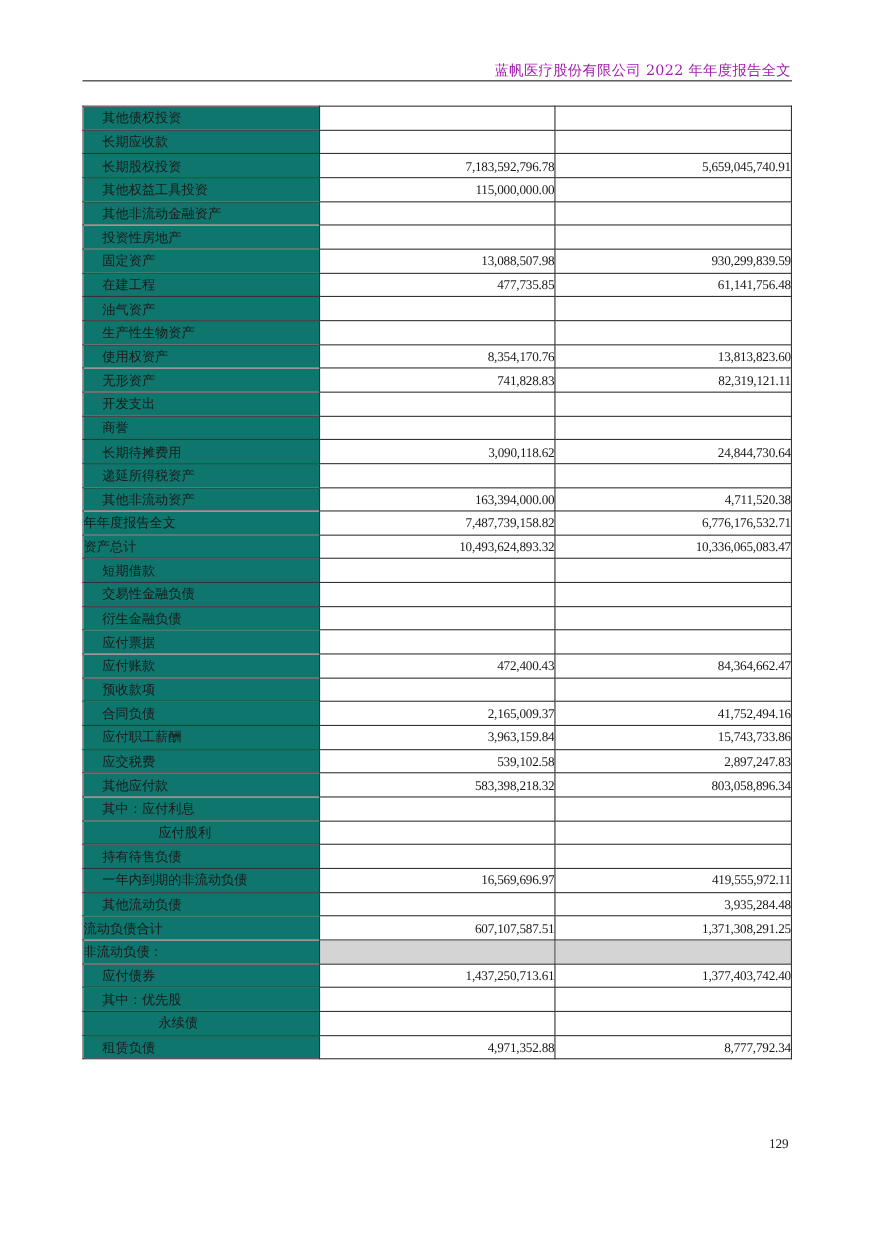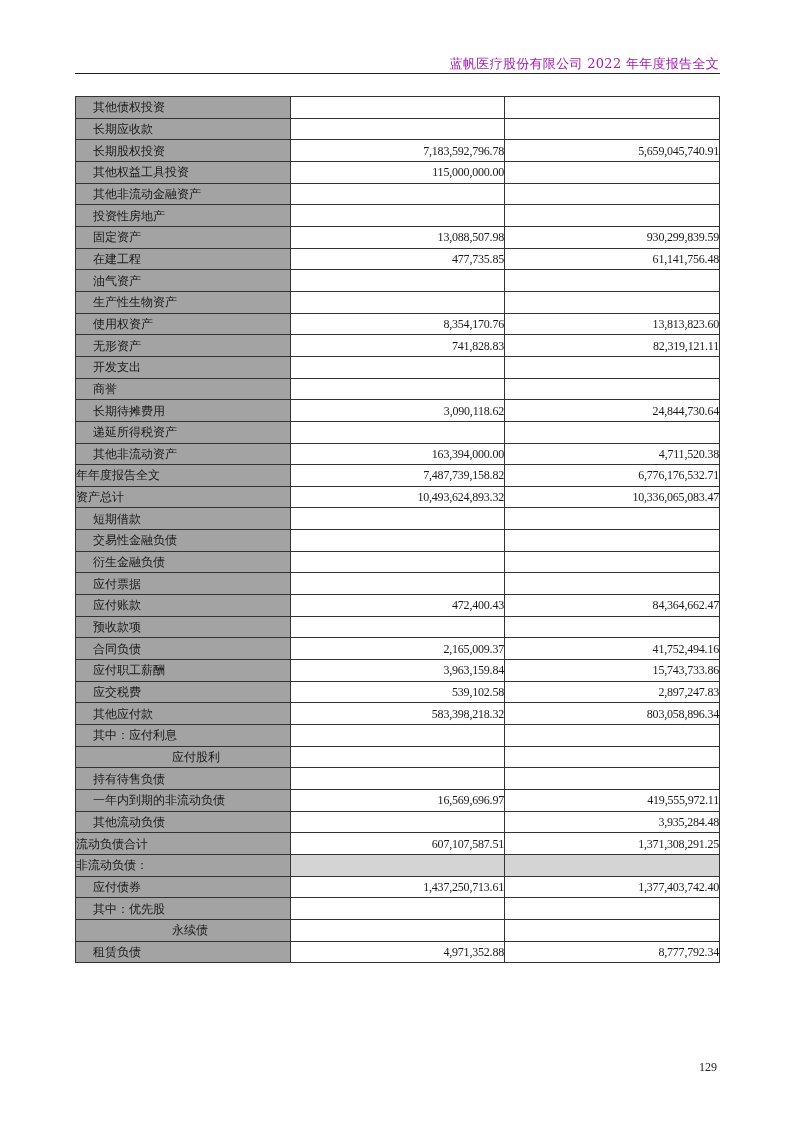"其他债权投资" td.label { background: #a3a3a3 -> #0f766e }
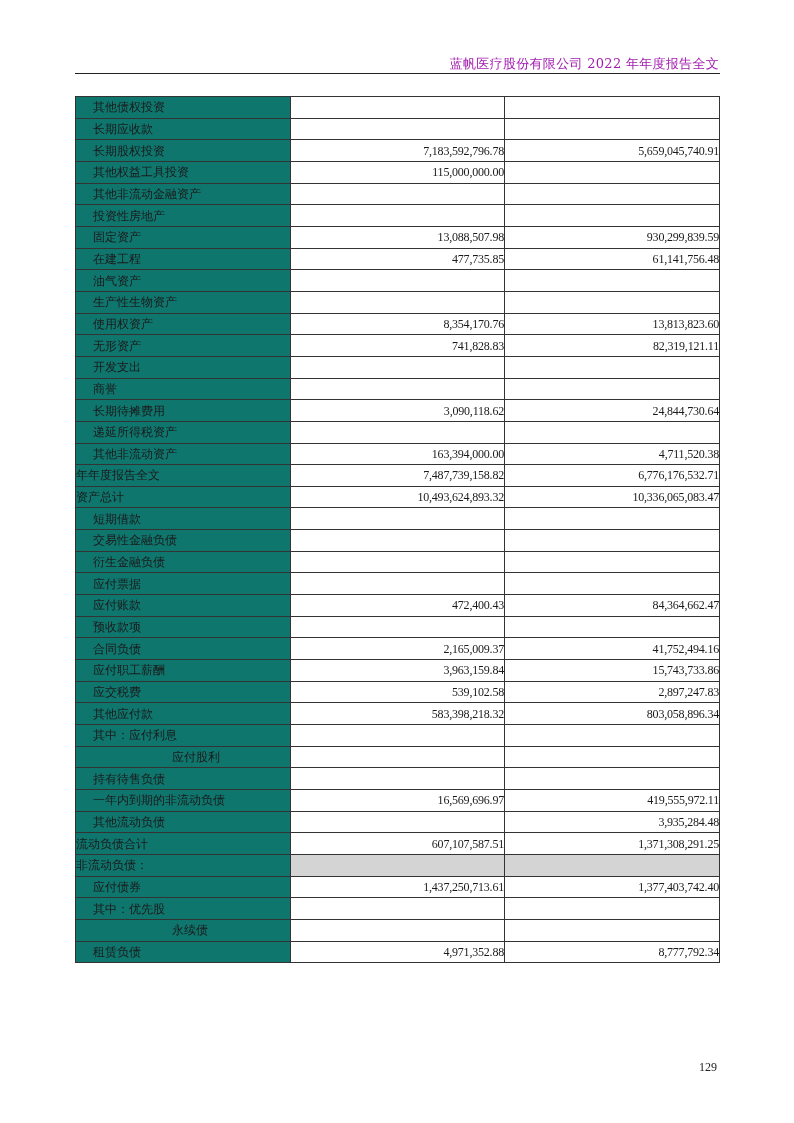"应付股利" td.label.i3 { padding-left: 96px -> 68px }
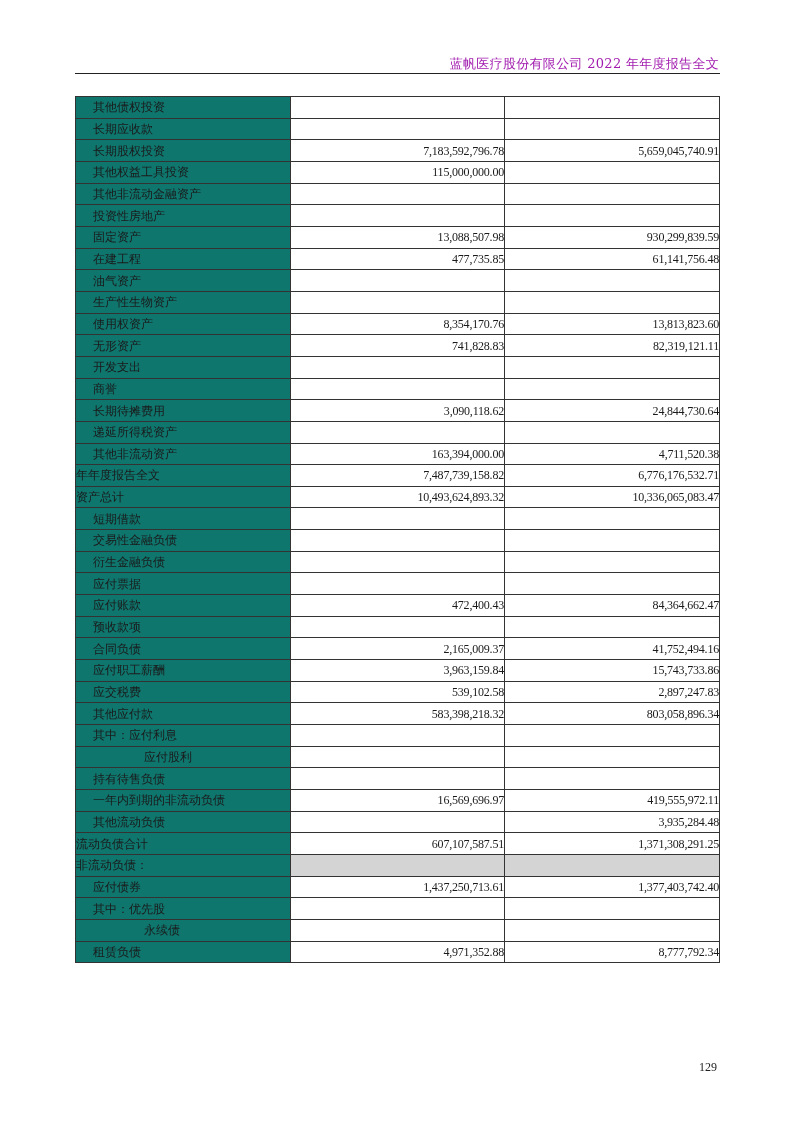"129" .page-num { top: 1060px -> 1033px }
